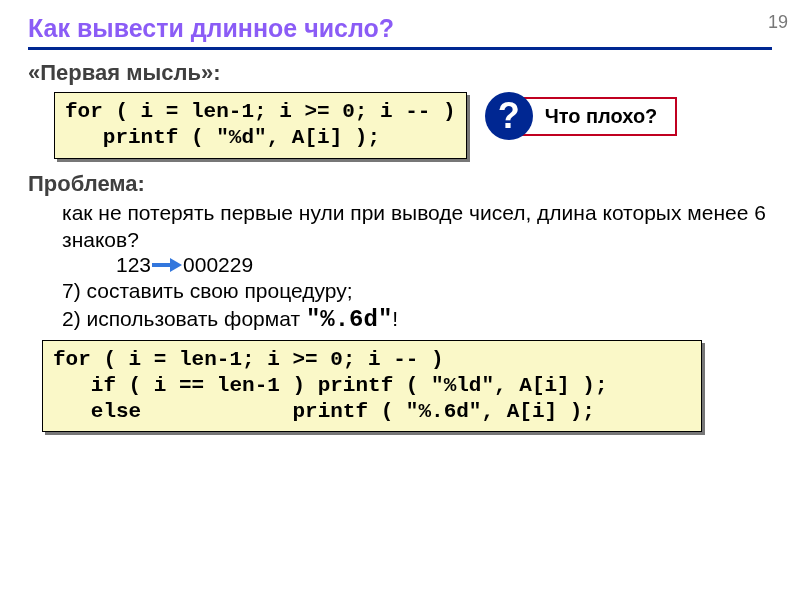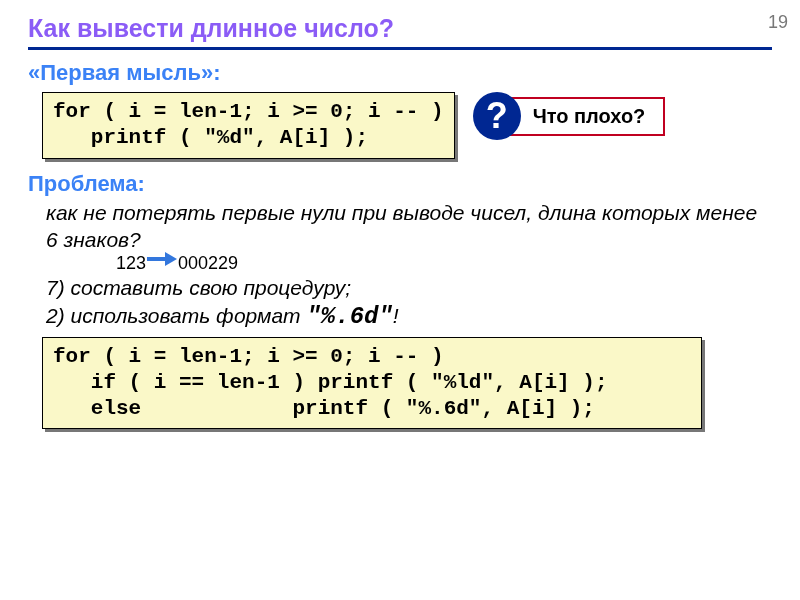"«Первая мысль»:" .sec-head { color: #3b82f6 -> #404040 }
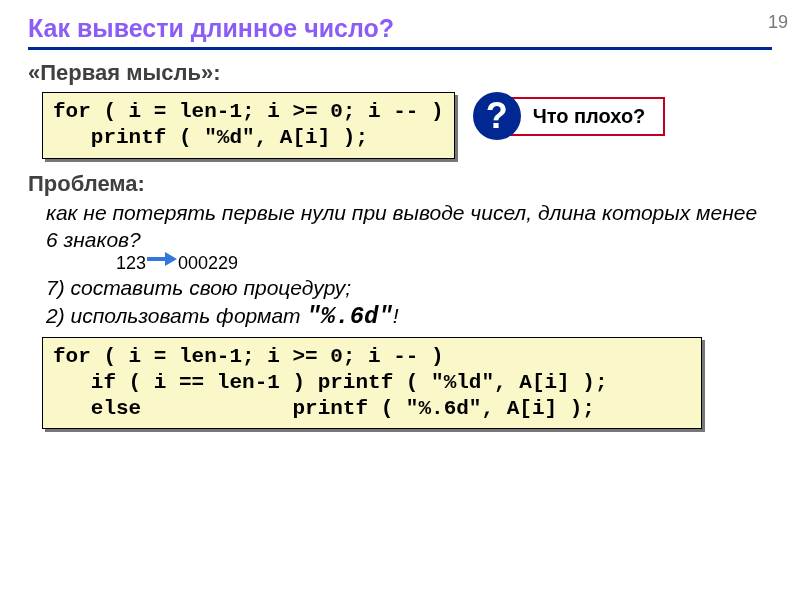"for ( i = len-1;" .codebox { margin: 4px 0 10px 14px -> 4px 0 10px 26px }
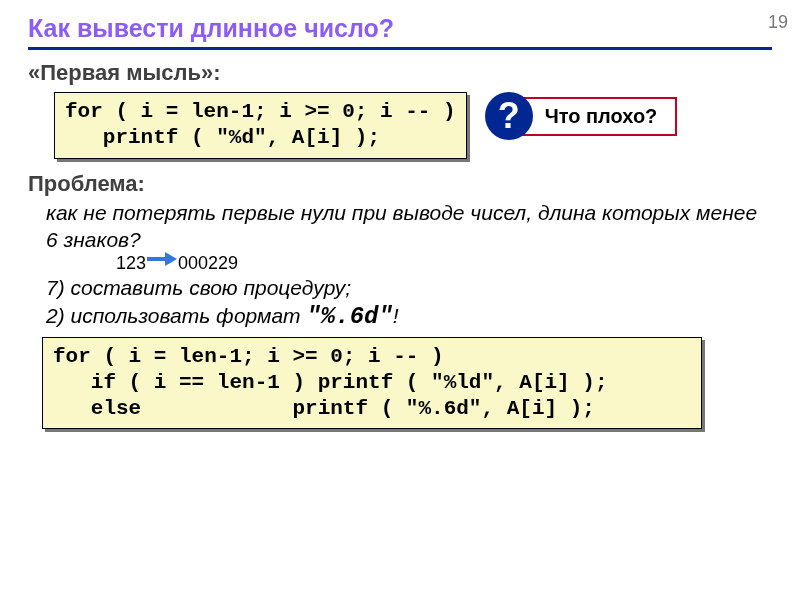"как не потерять первые нули" .body-text { font-style: italic -> none; margin-left: 18px -> 34px }
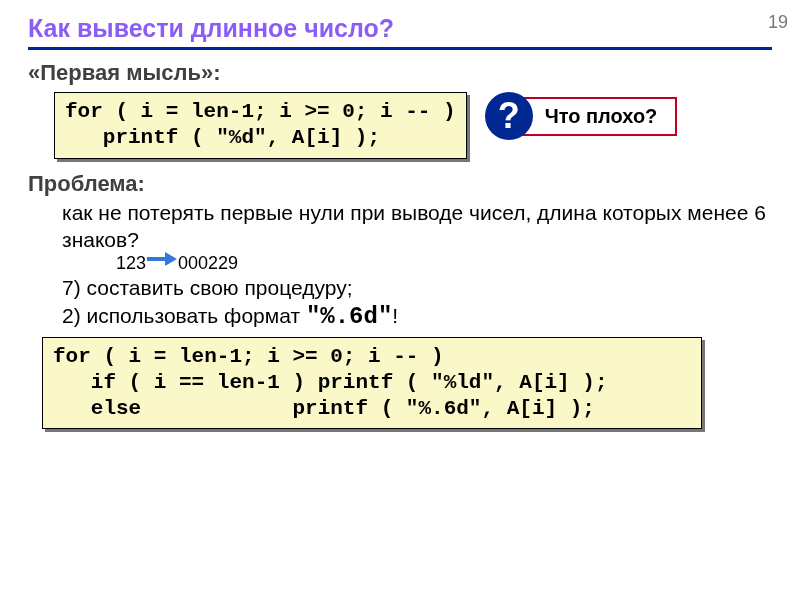"123" .num-row { align-items: flex-start -> center; font-size: 18px -> 21px }
